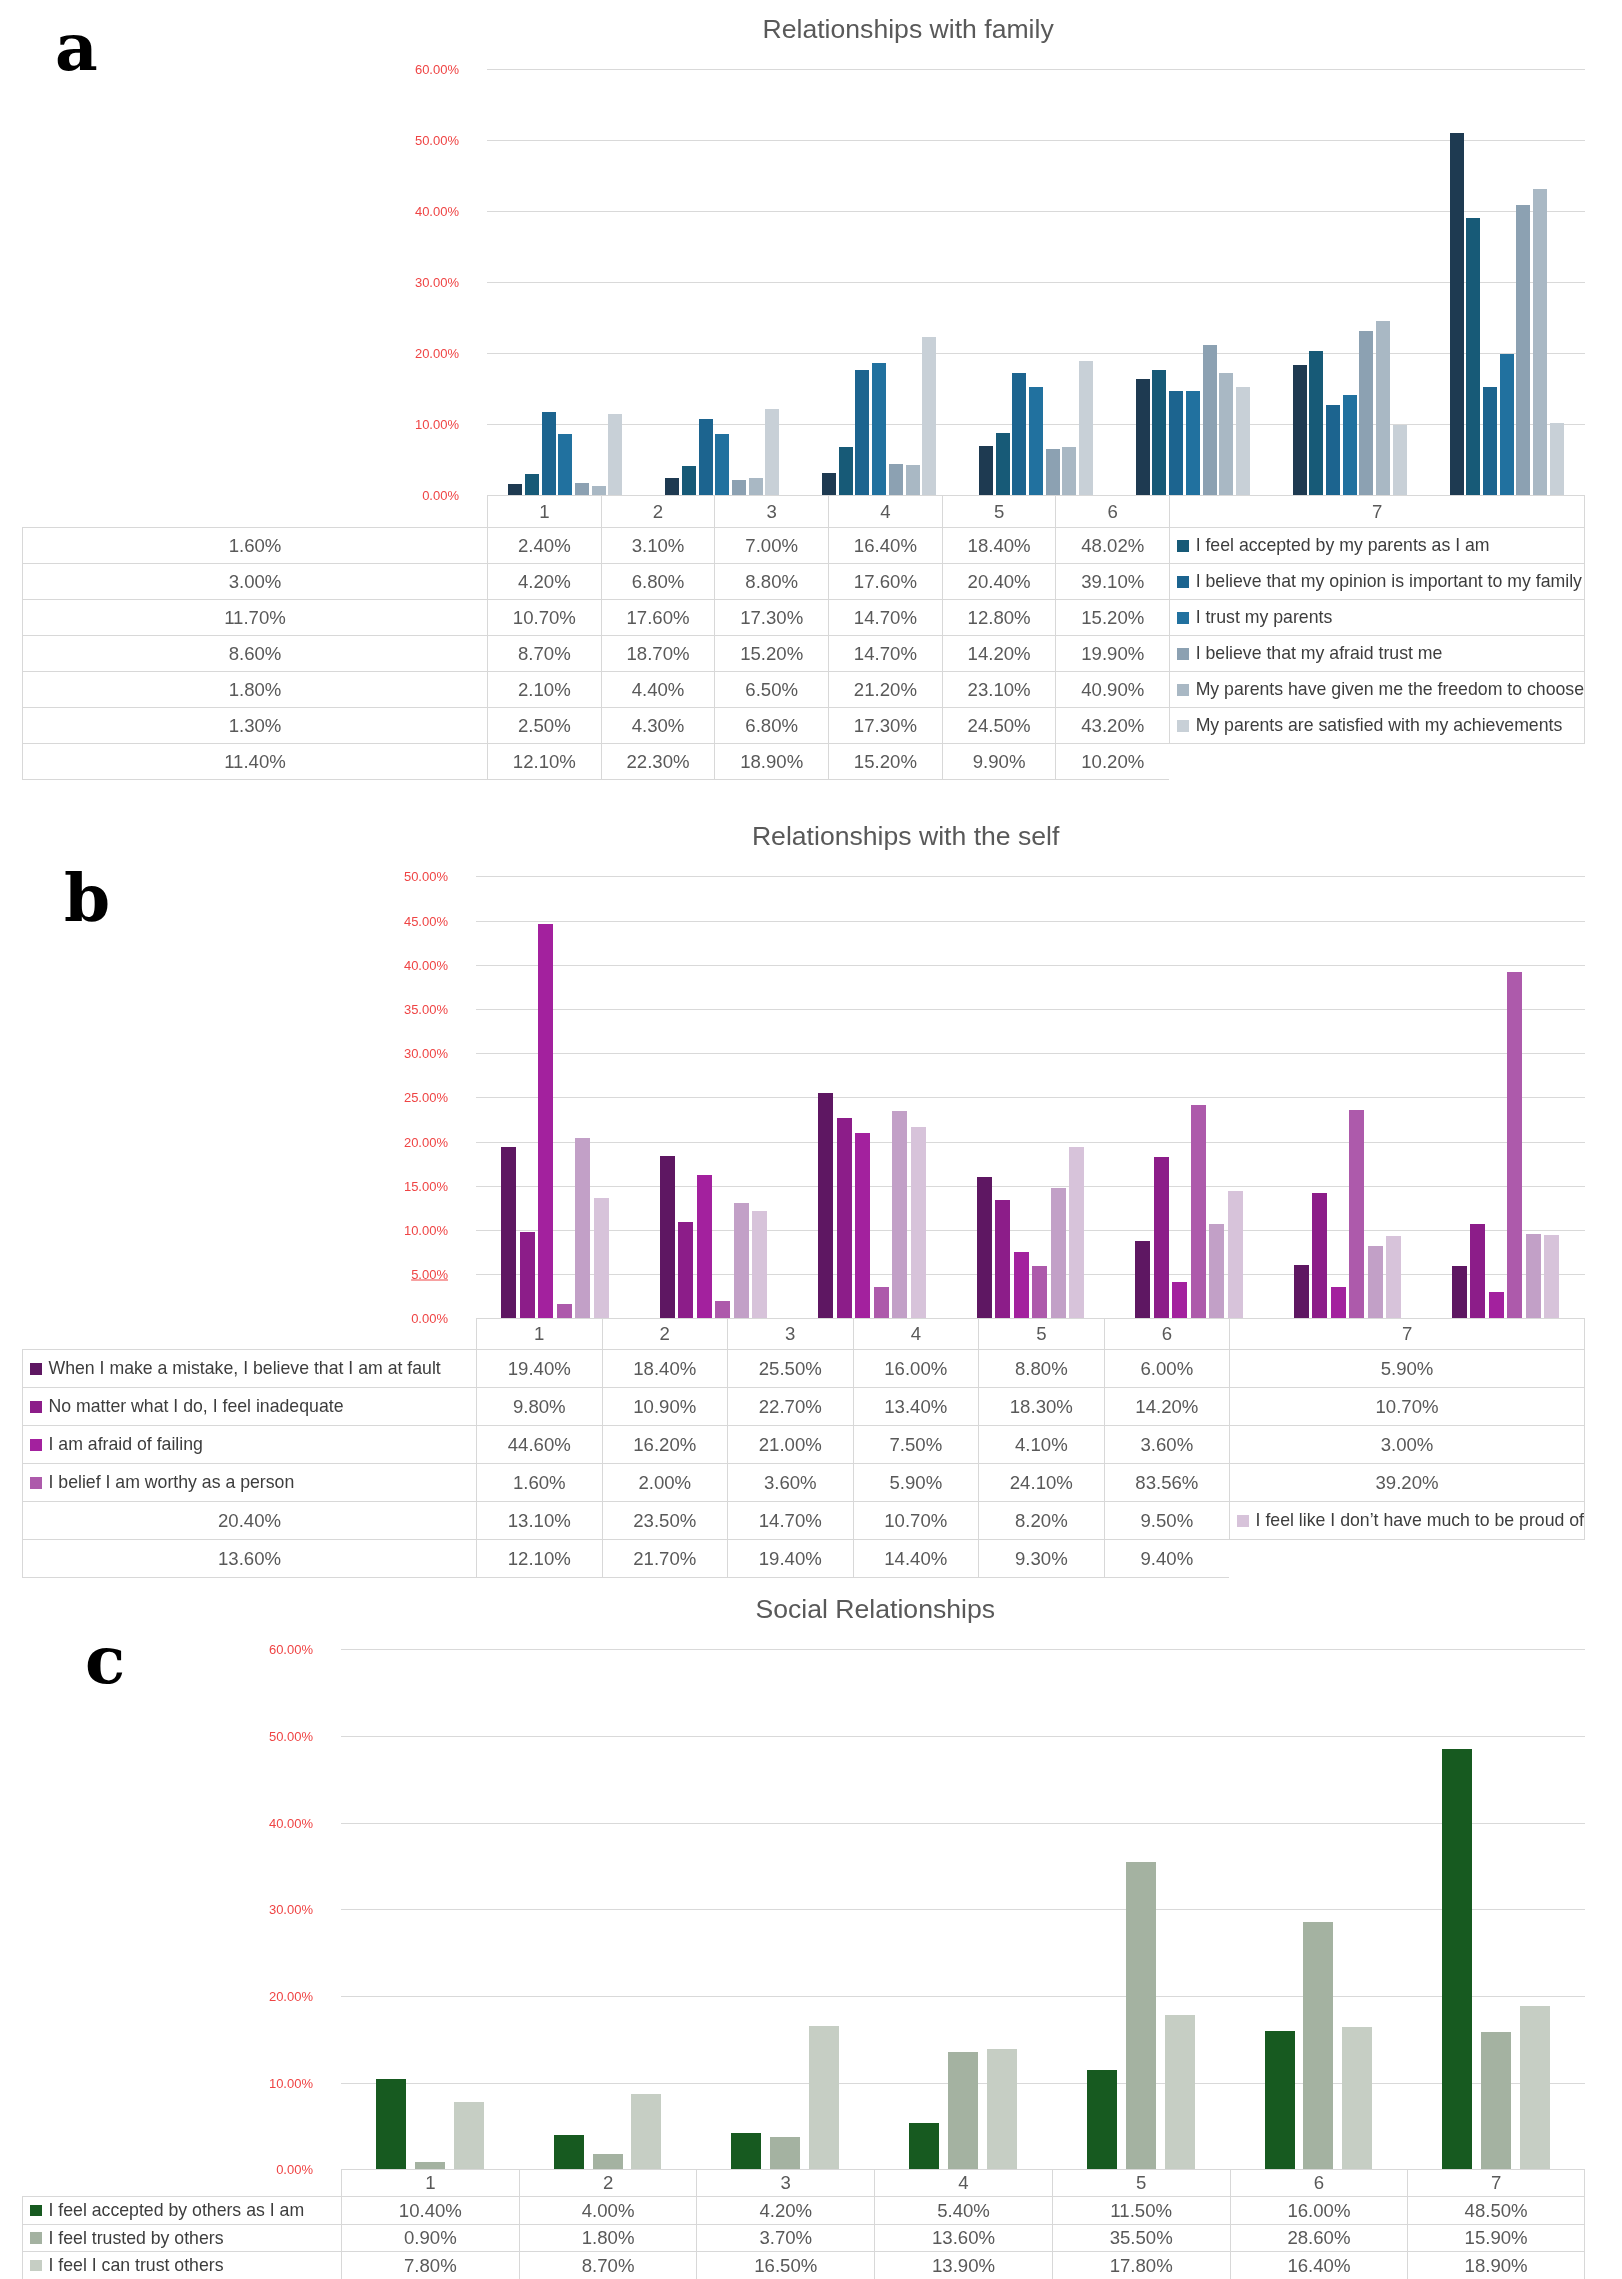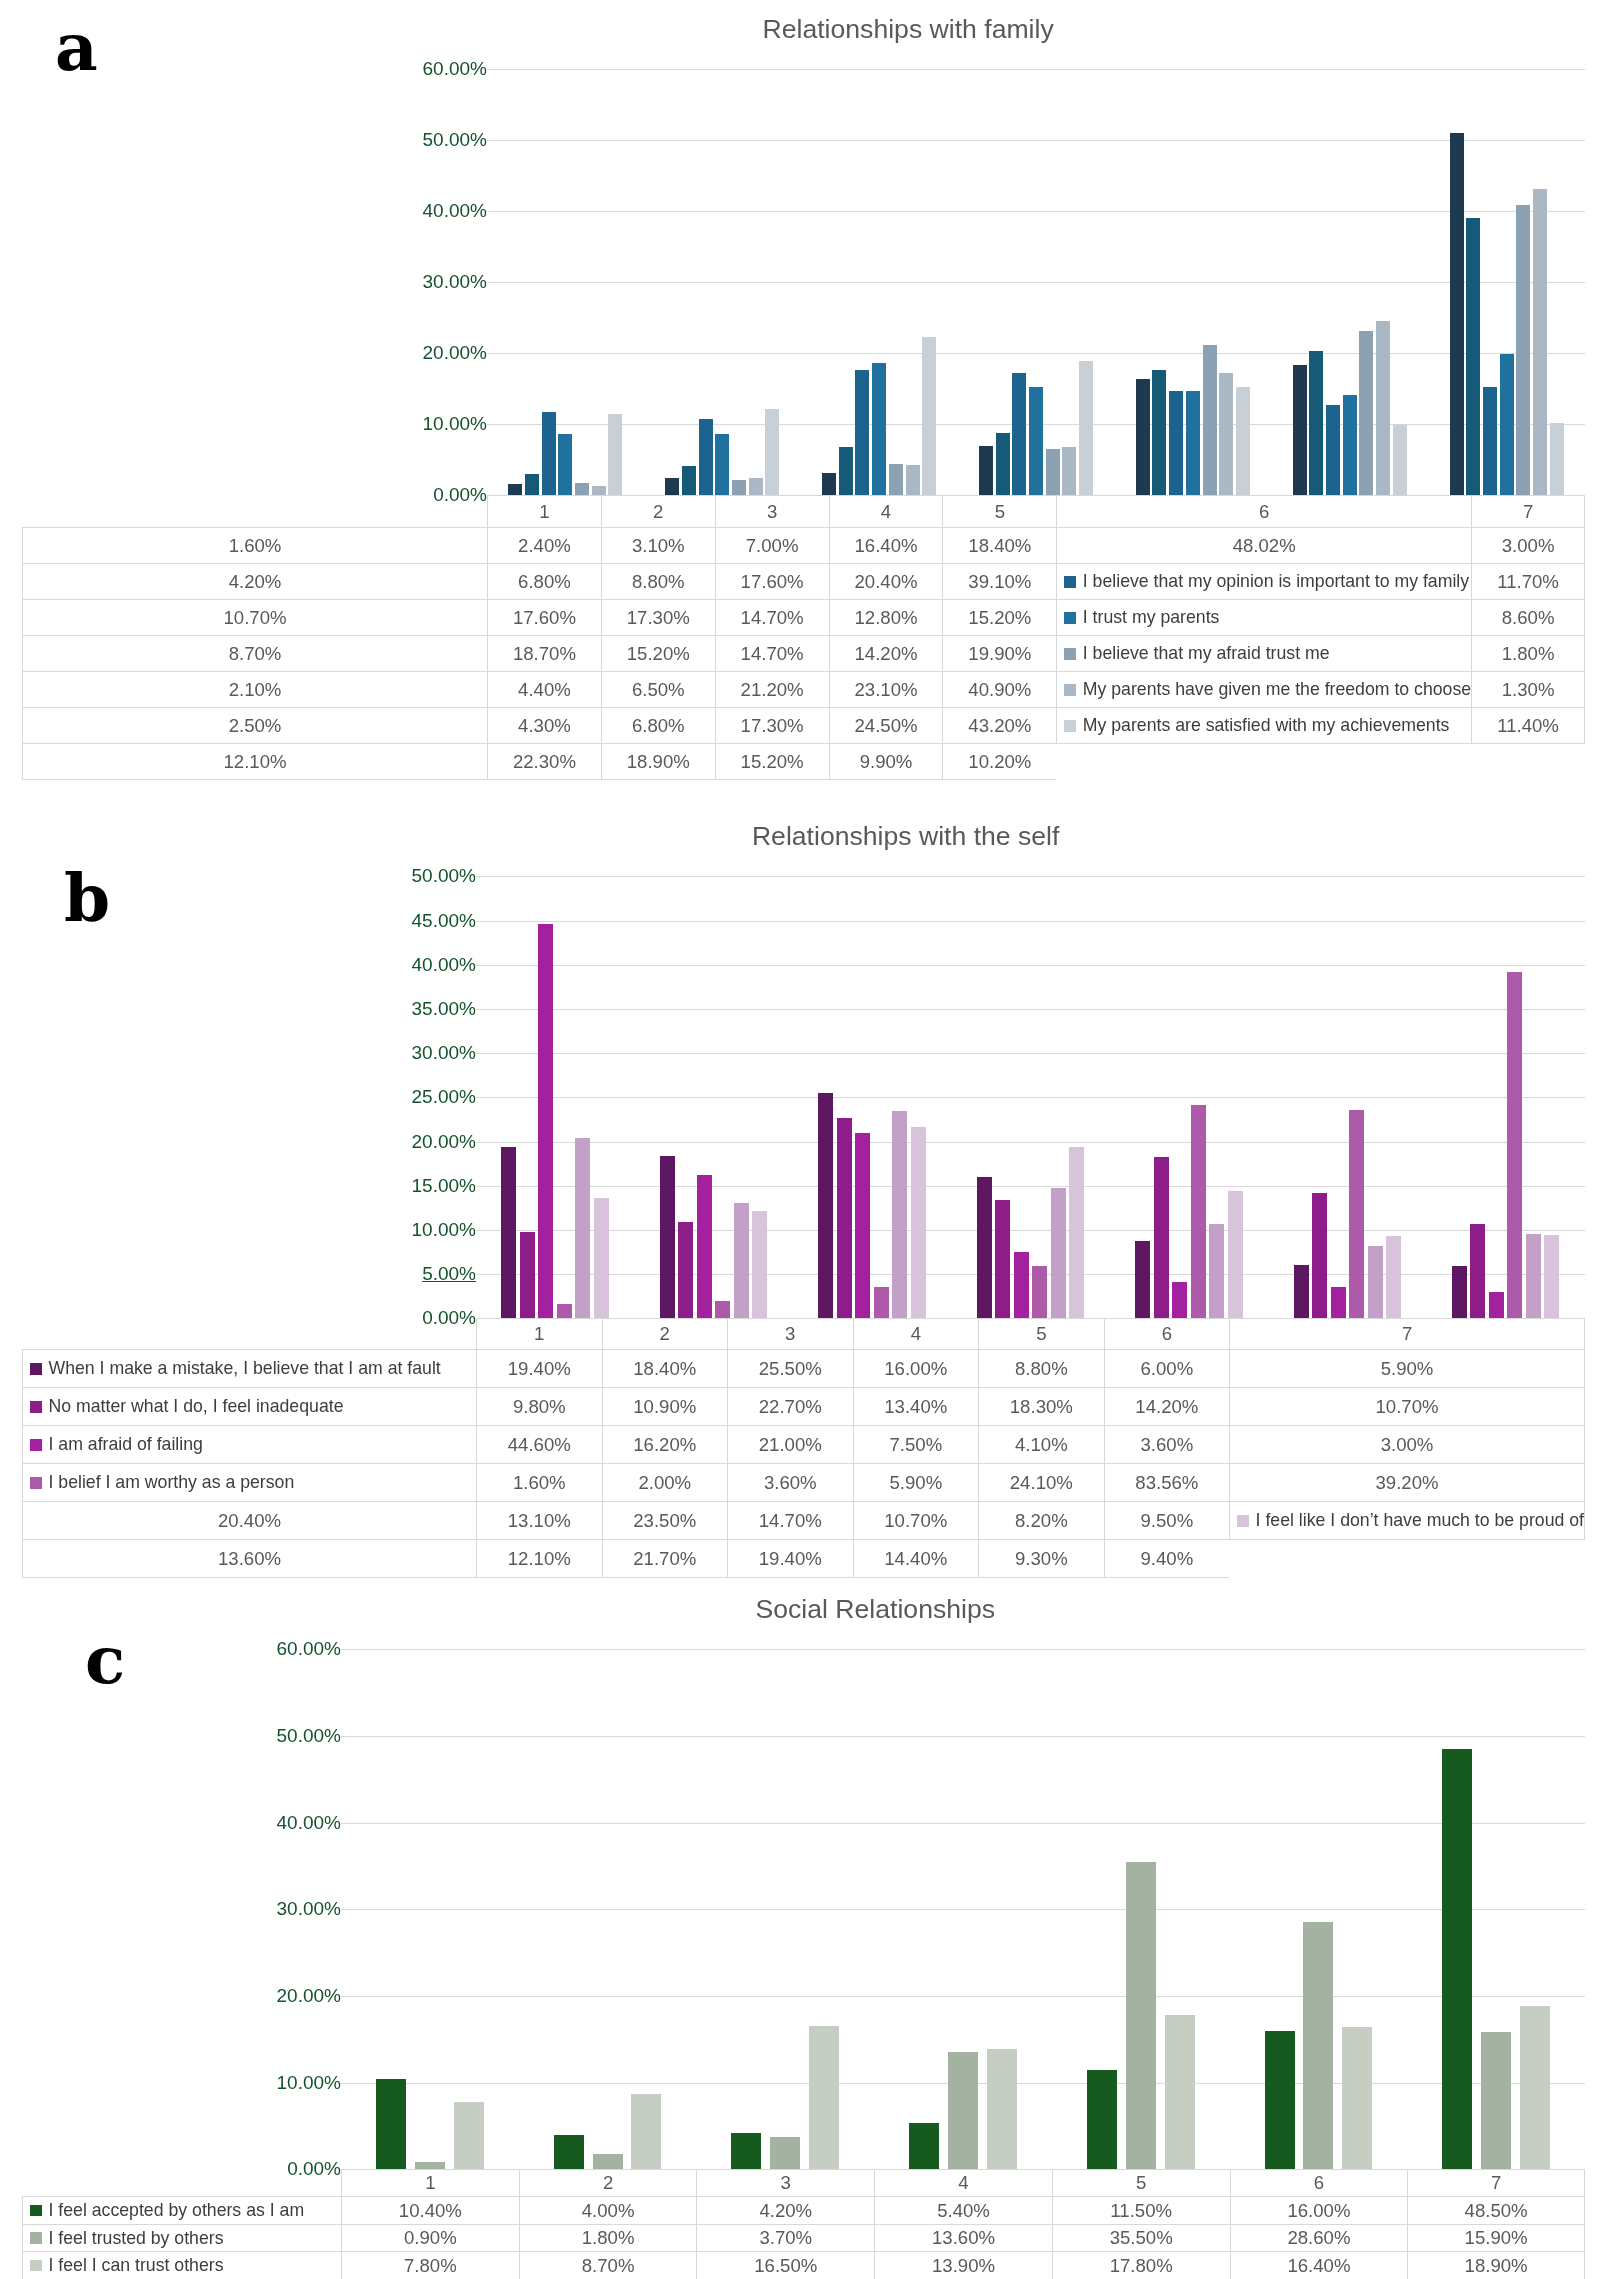"60.00%" .ytick { color: #14532d -> #ef4444; font-size: 19px -> 13px; right: 0 -> 28px }
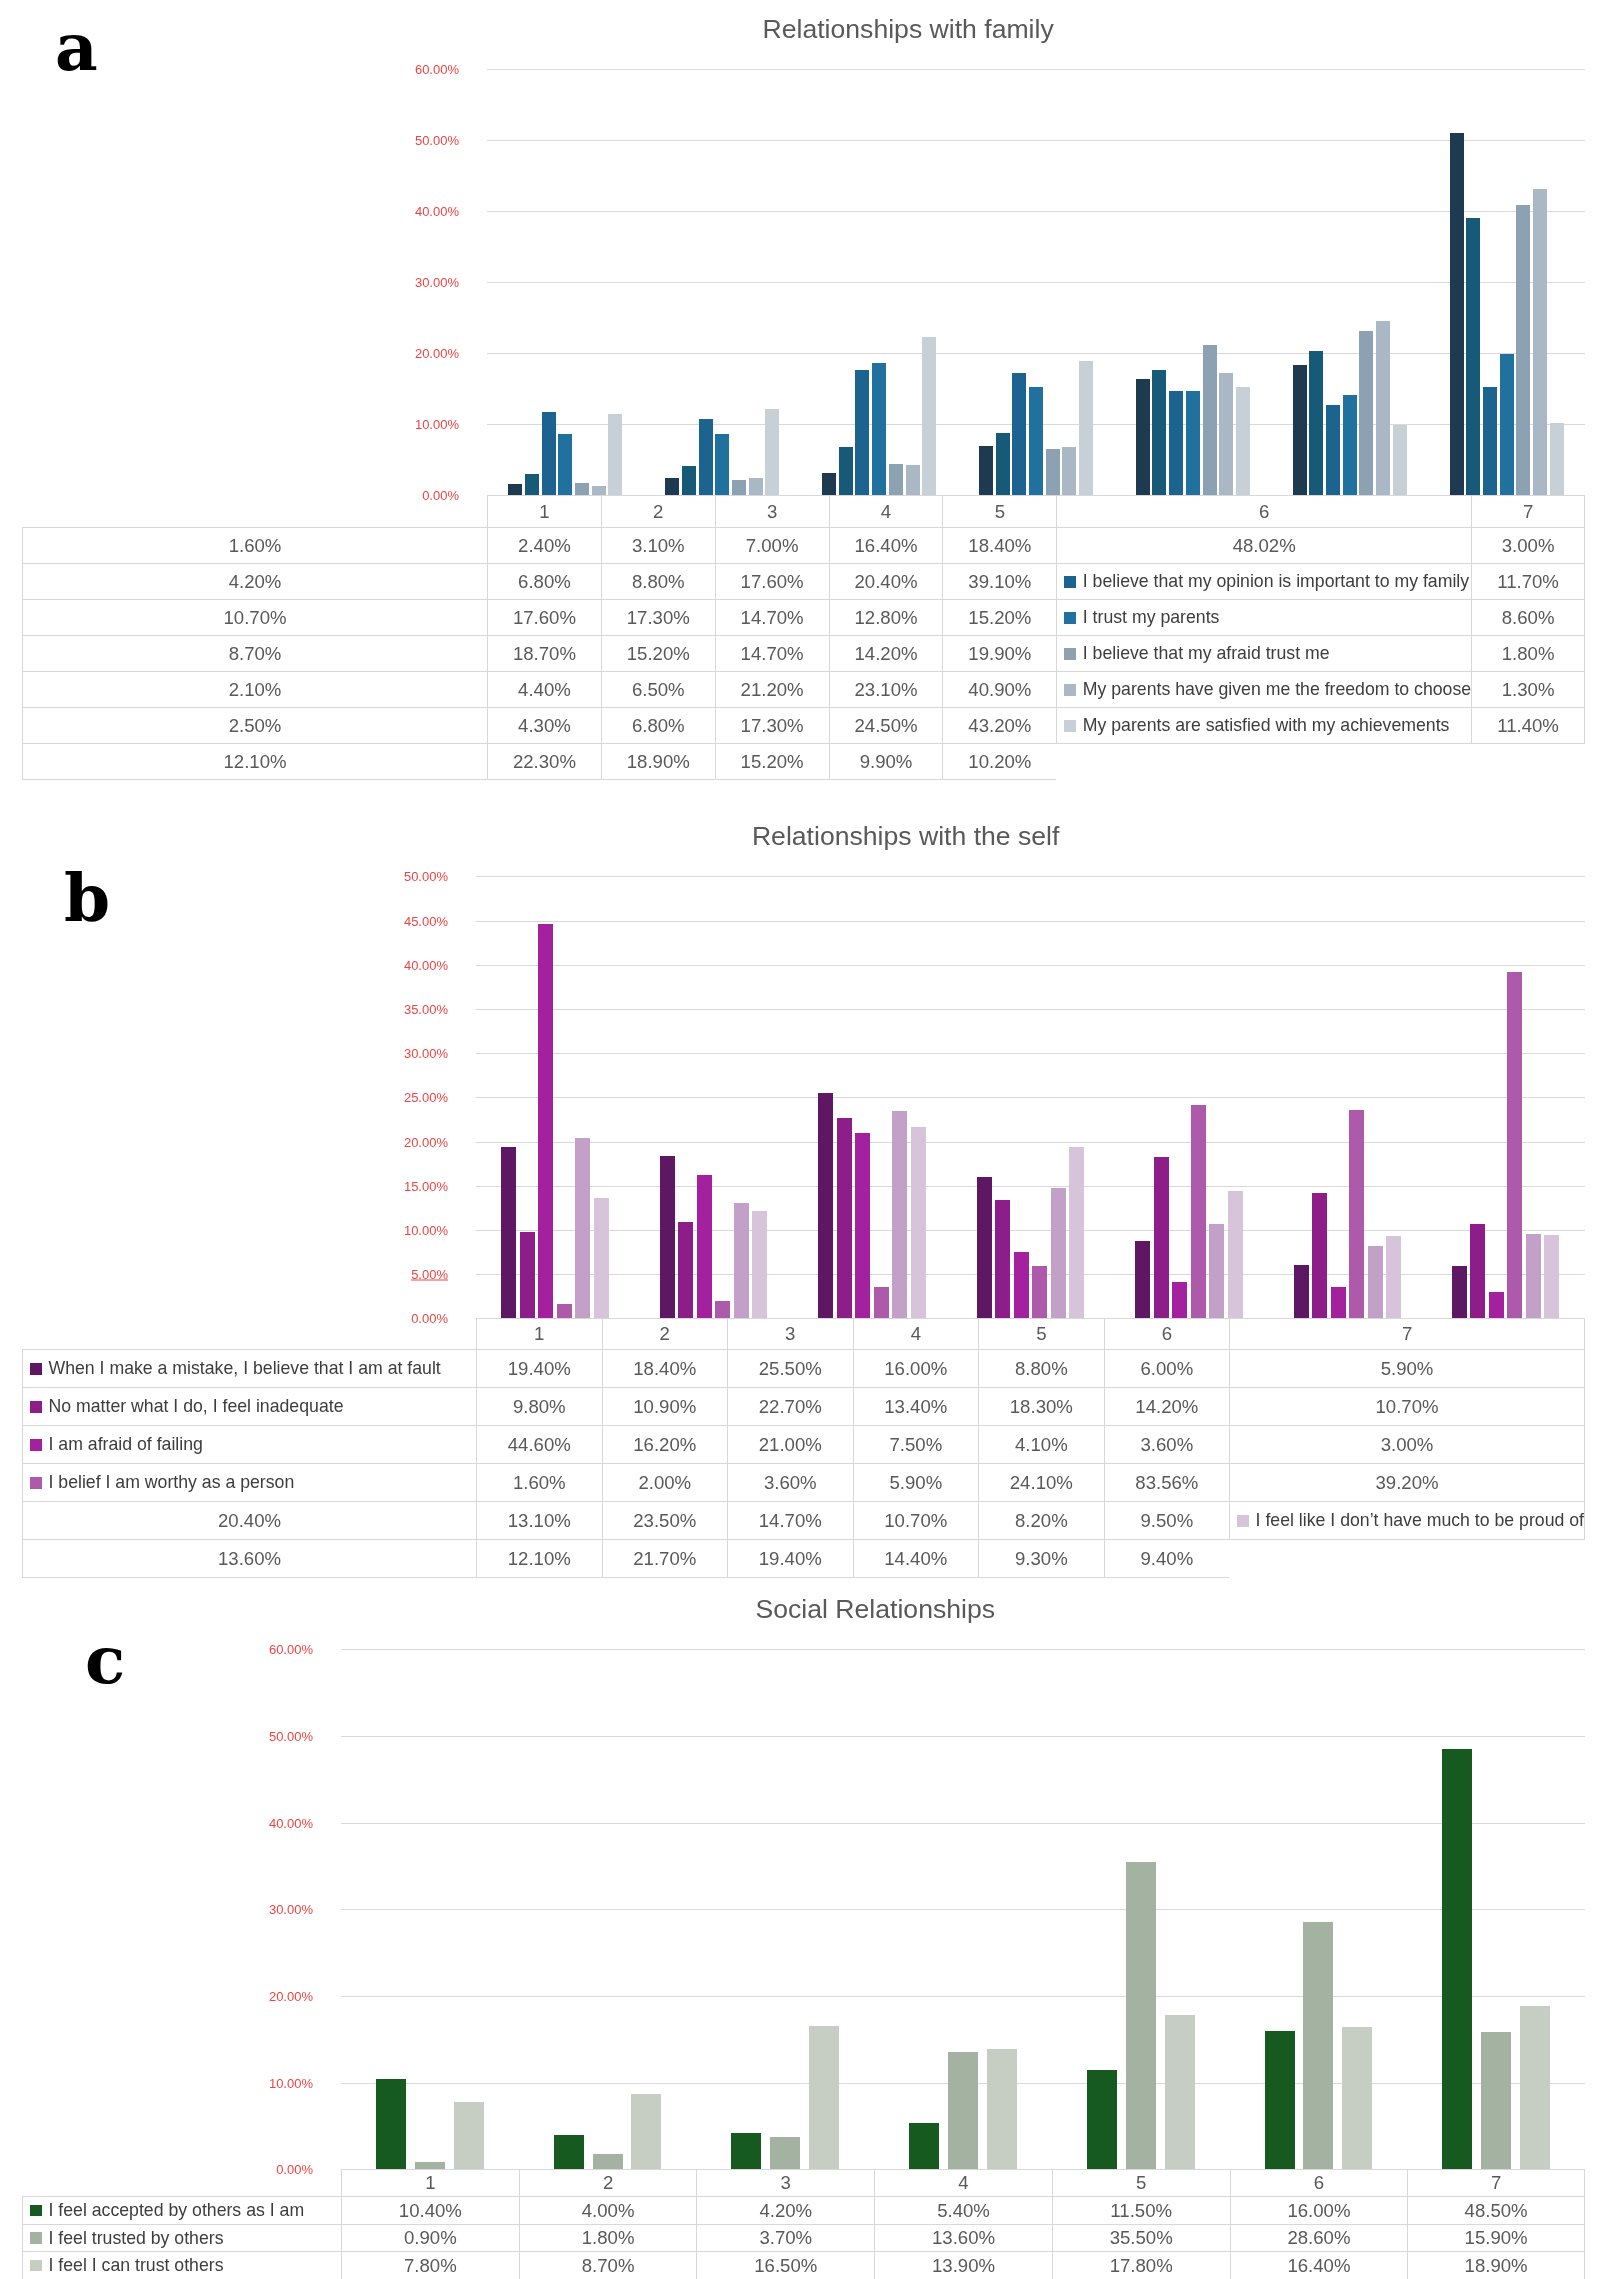"I feel accepted by my" div.cell { html: none -> <div> <div></div> <span>I feel accepted by my parents as I am</span> </div> }
